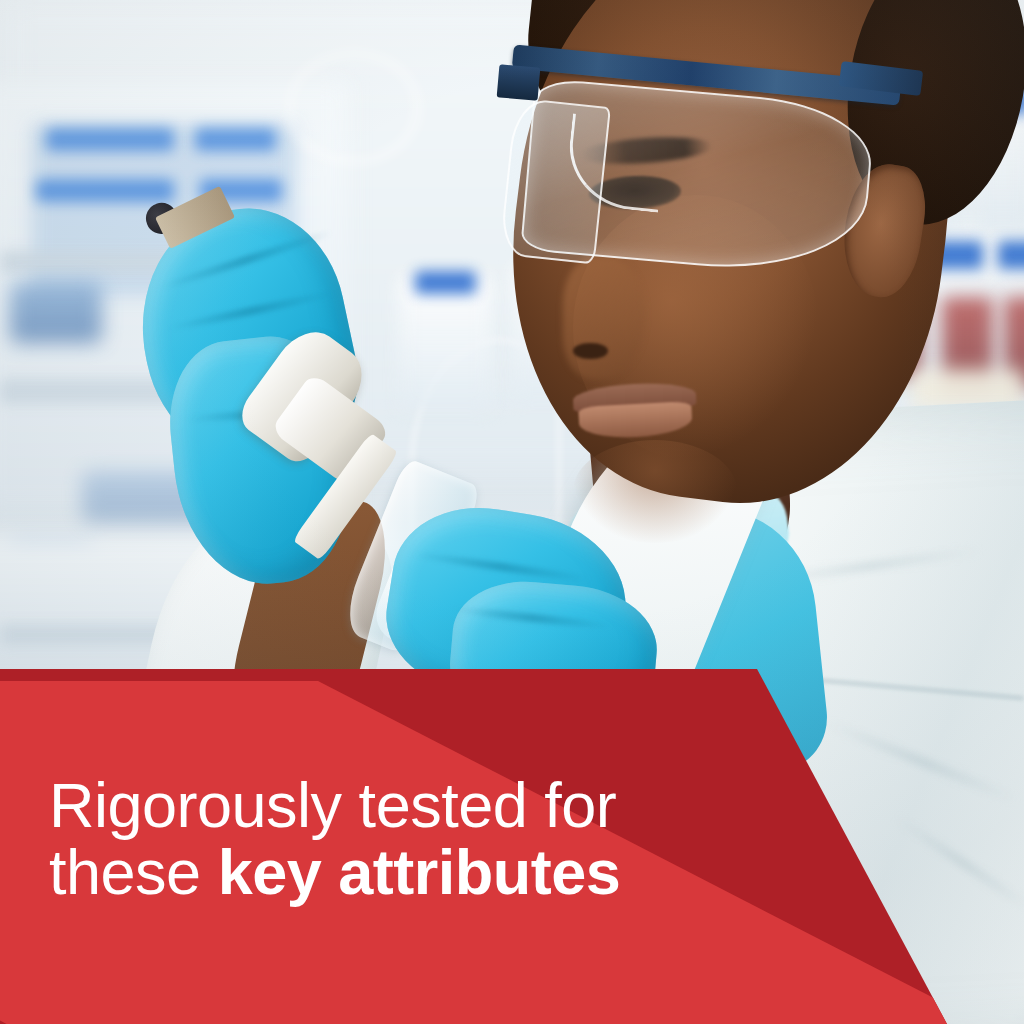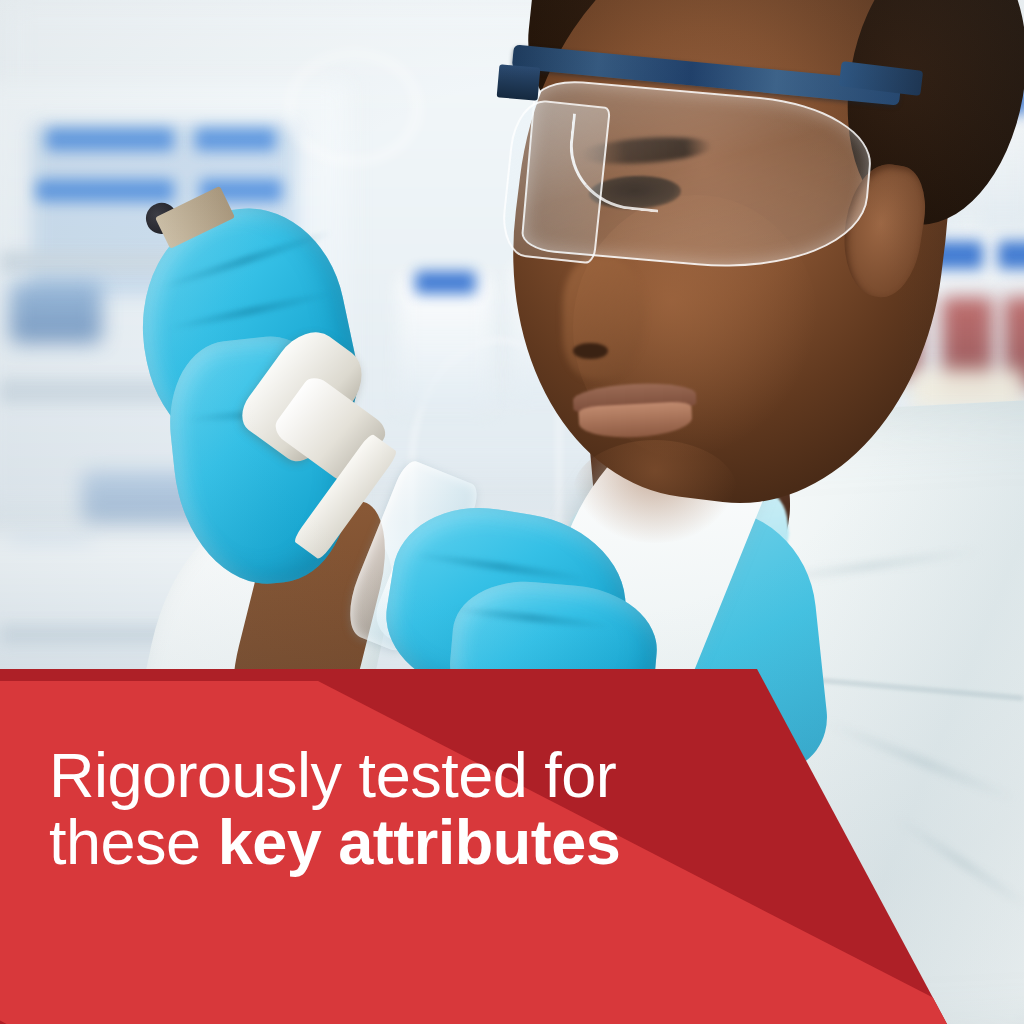"Rigorously tested for" .banner-text { top: 742px -> 772px }
